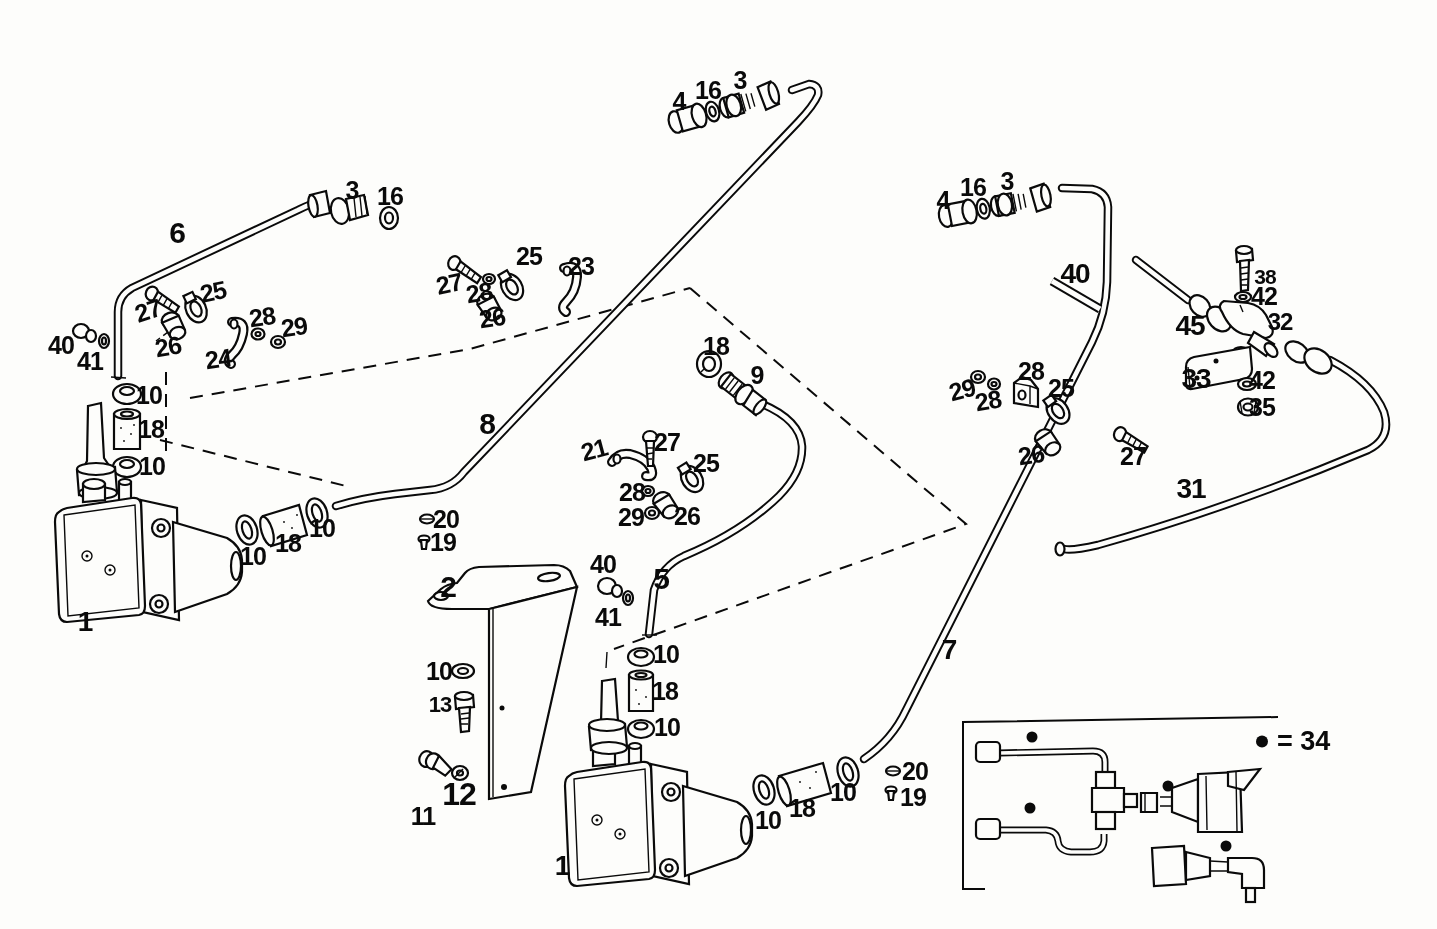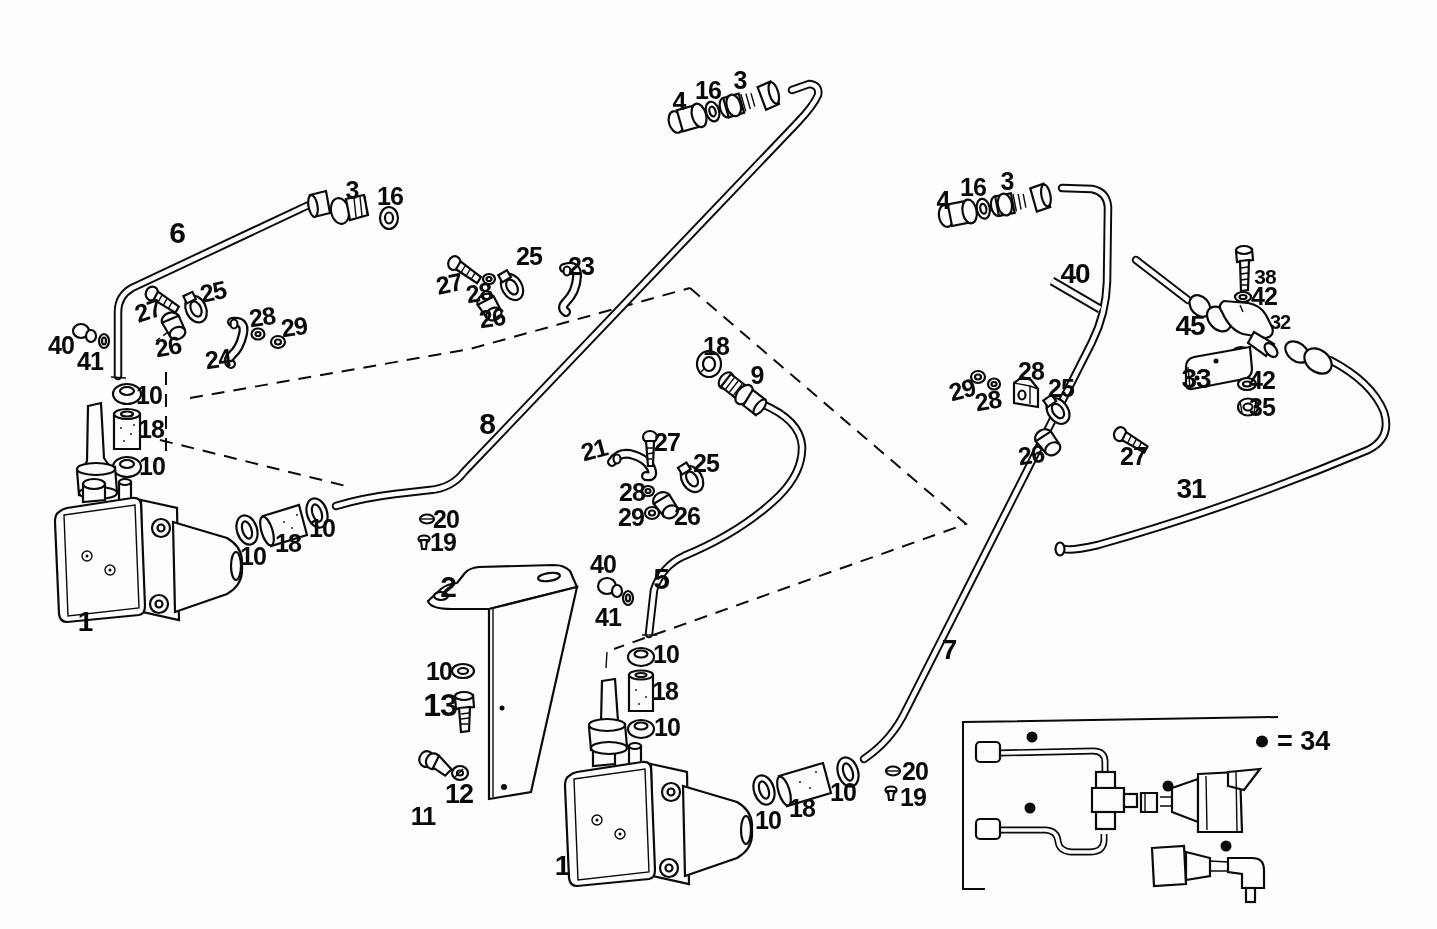"32" span.callout { font-size: 20px -> 24px }
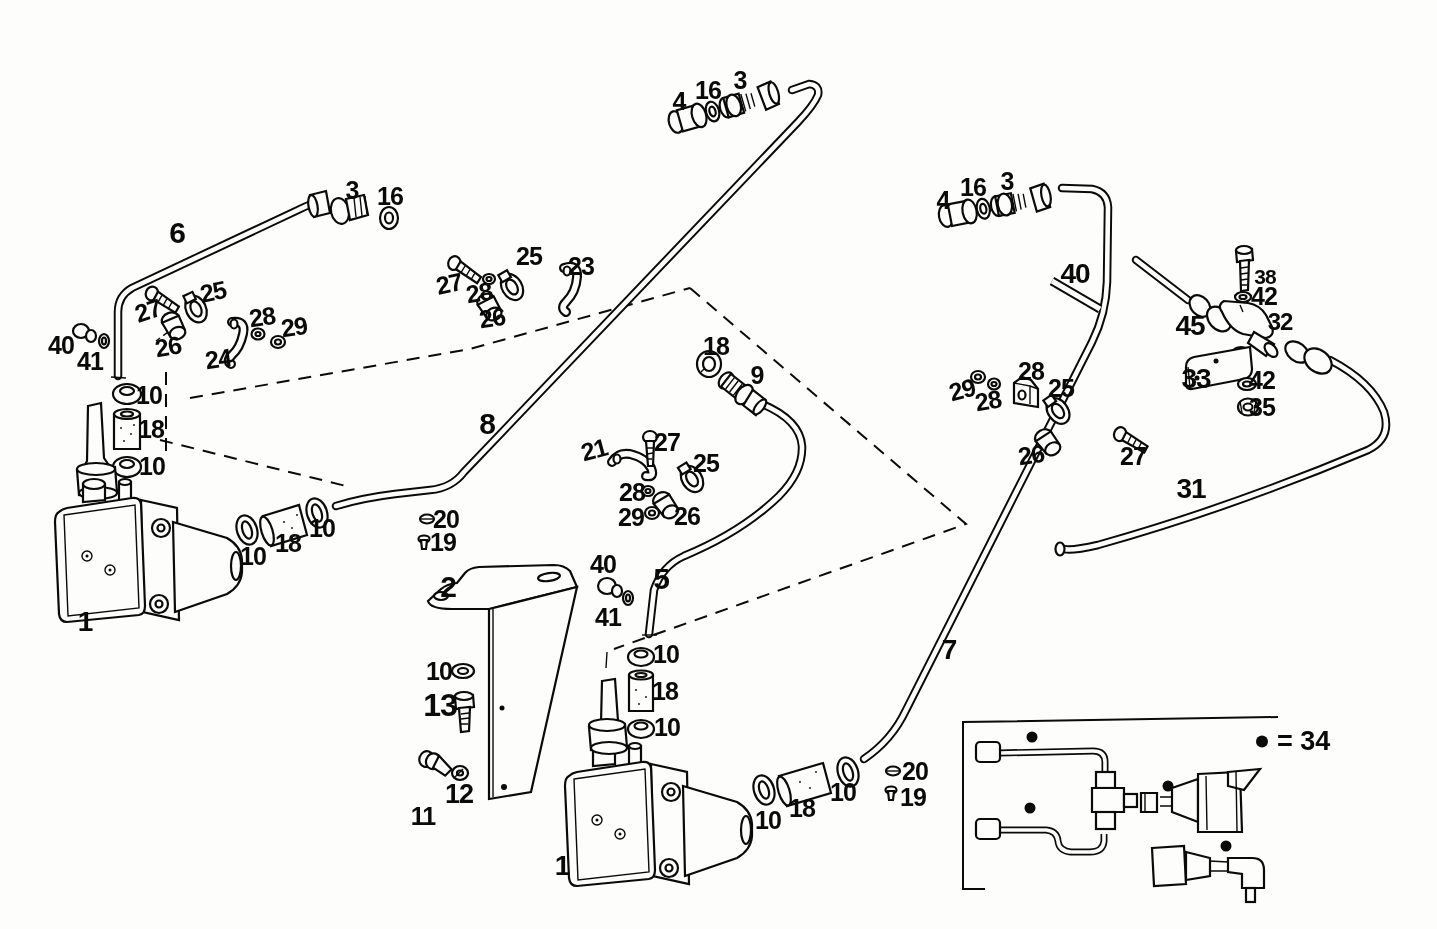"13" span.callout { font-size: 32px -> 22px }
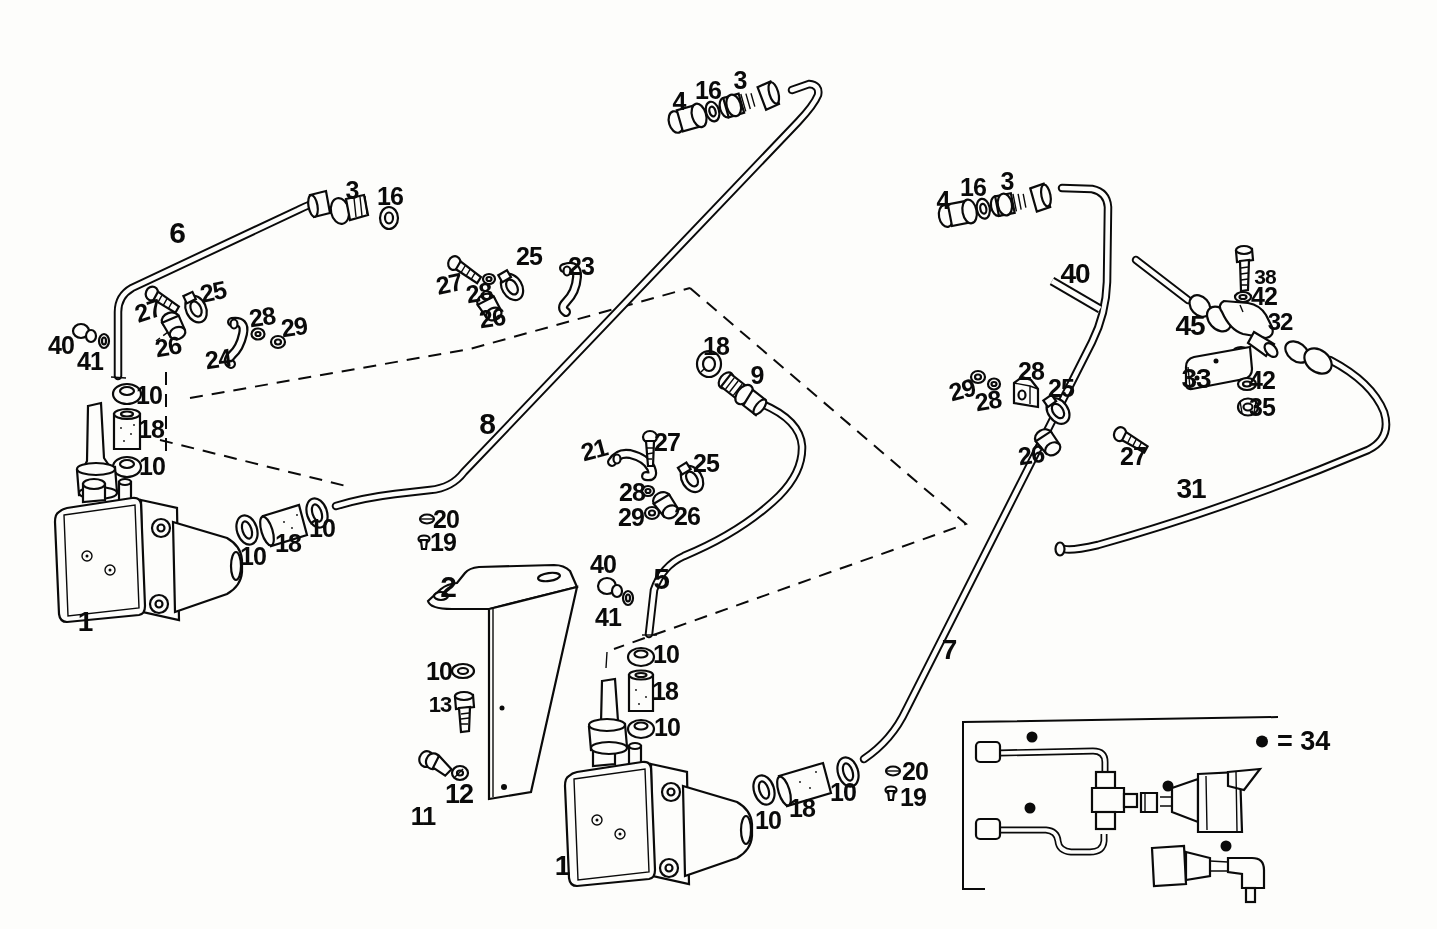"12" span.callout { font-size: 27px -> 32px }
